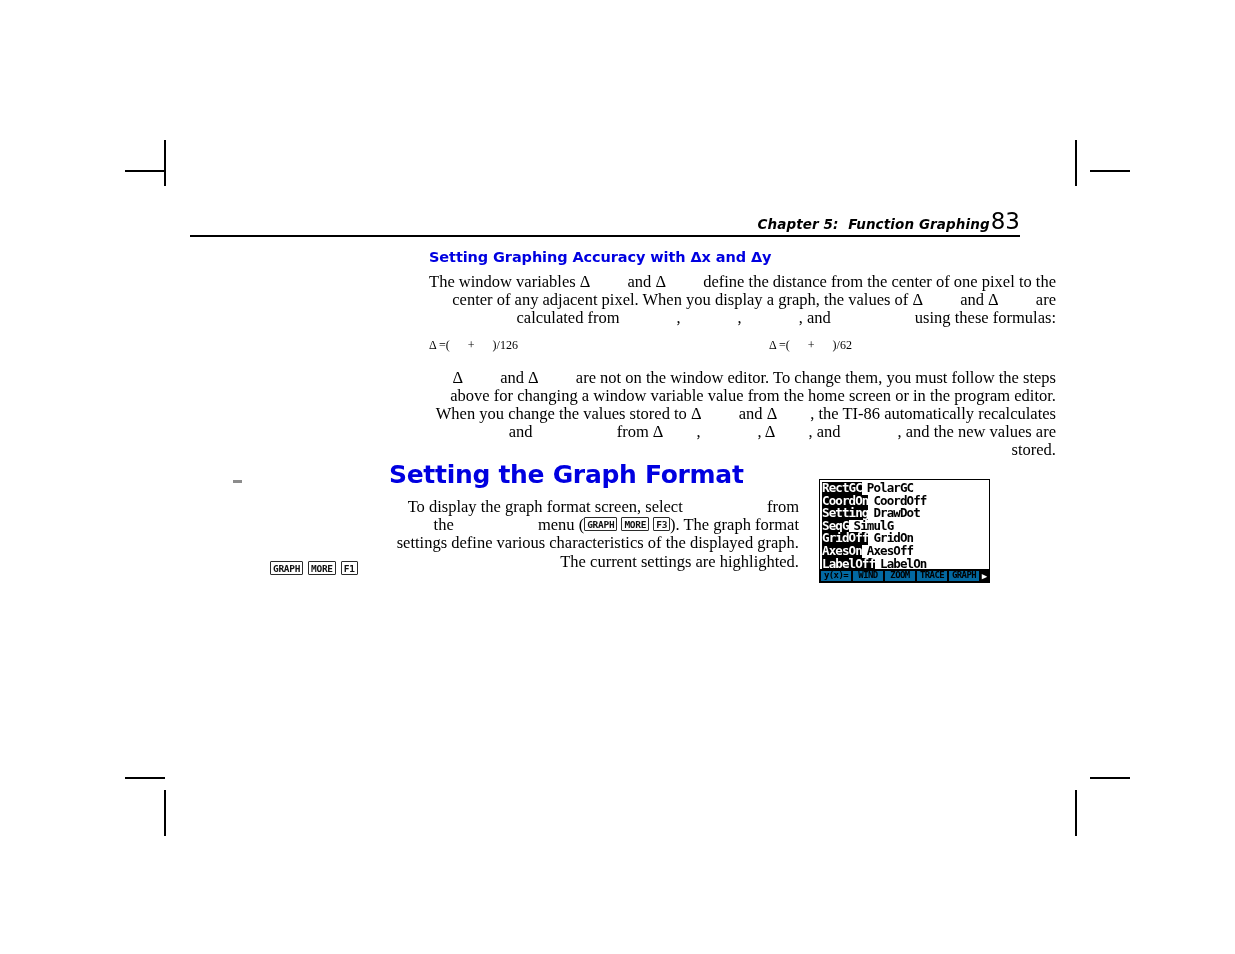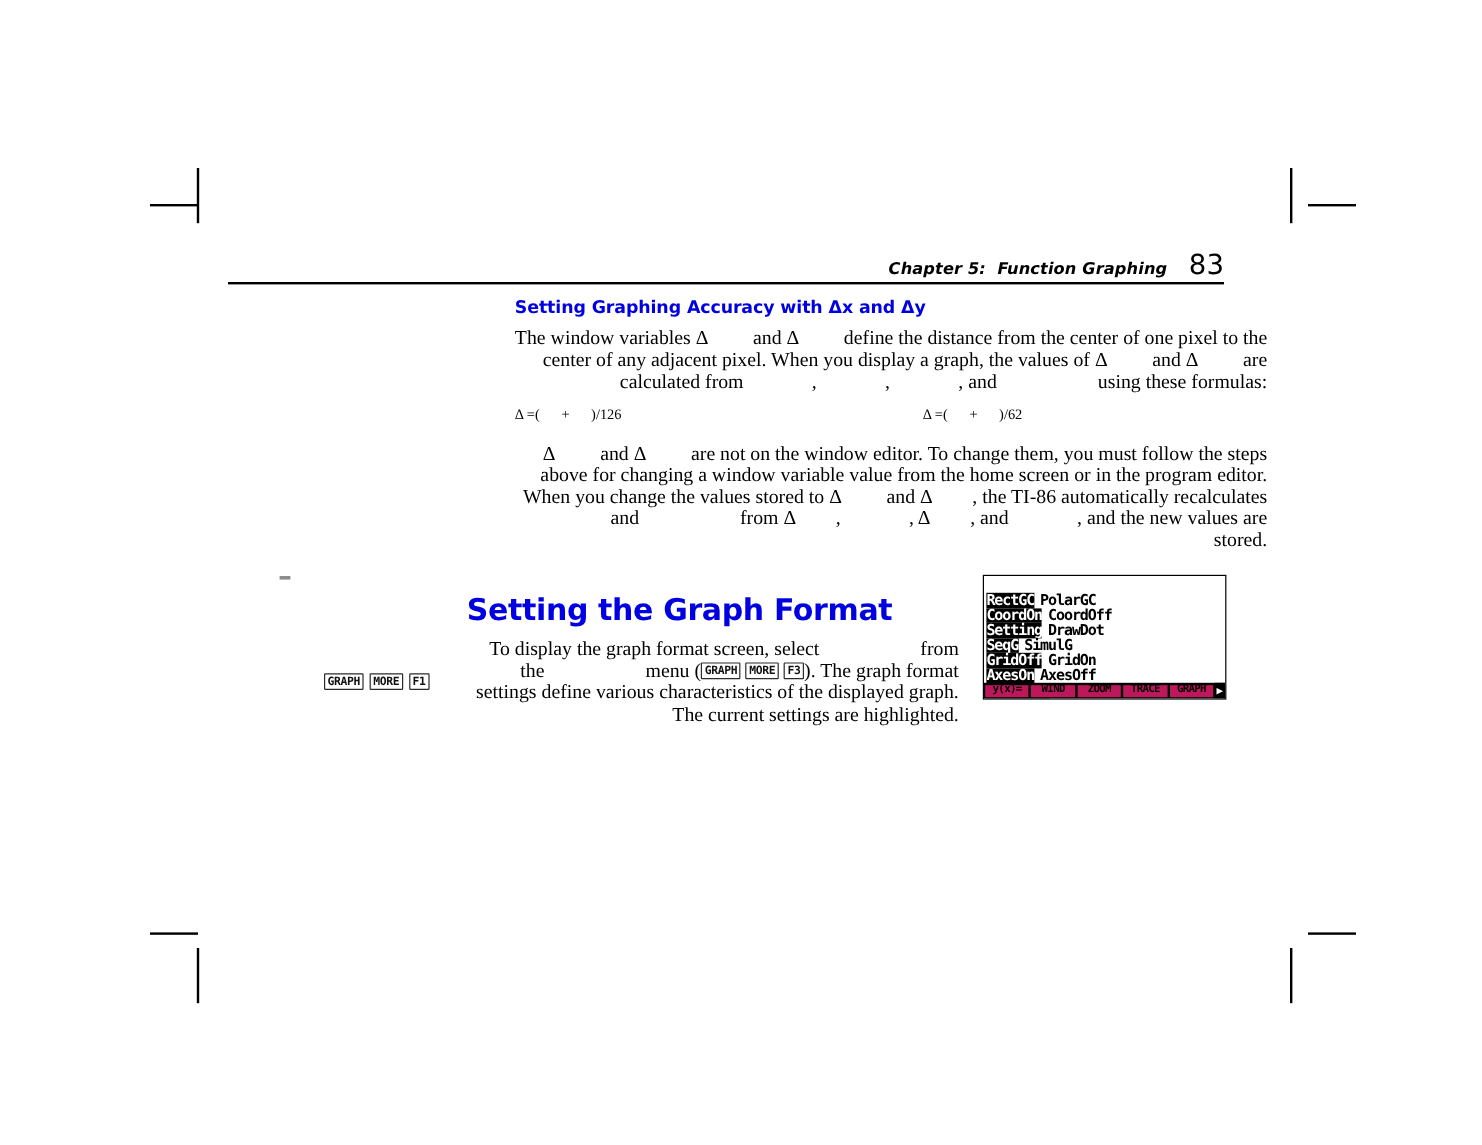"Chapter 5: Function Graphing" #header-inner { gap: 18px -> 1px }
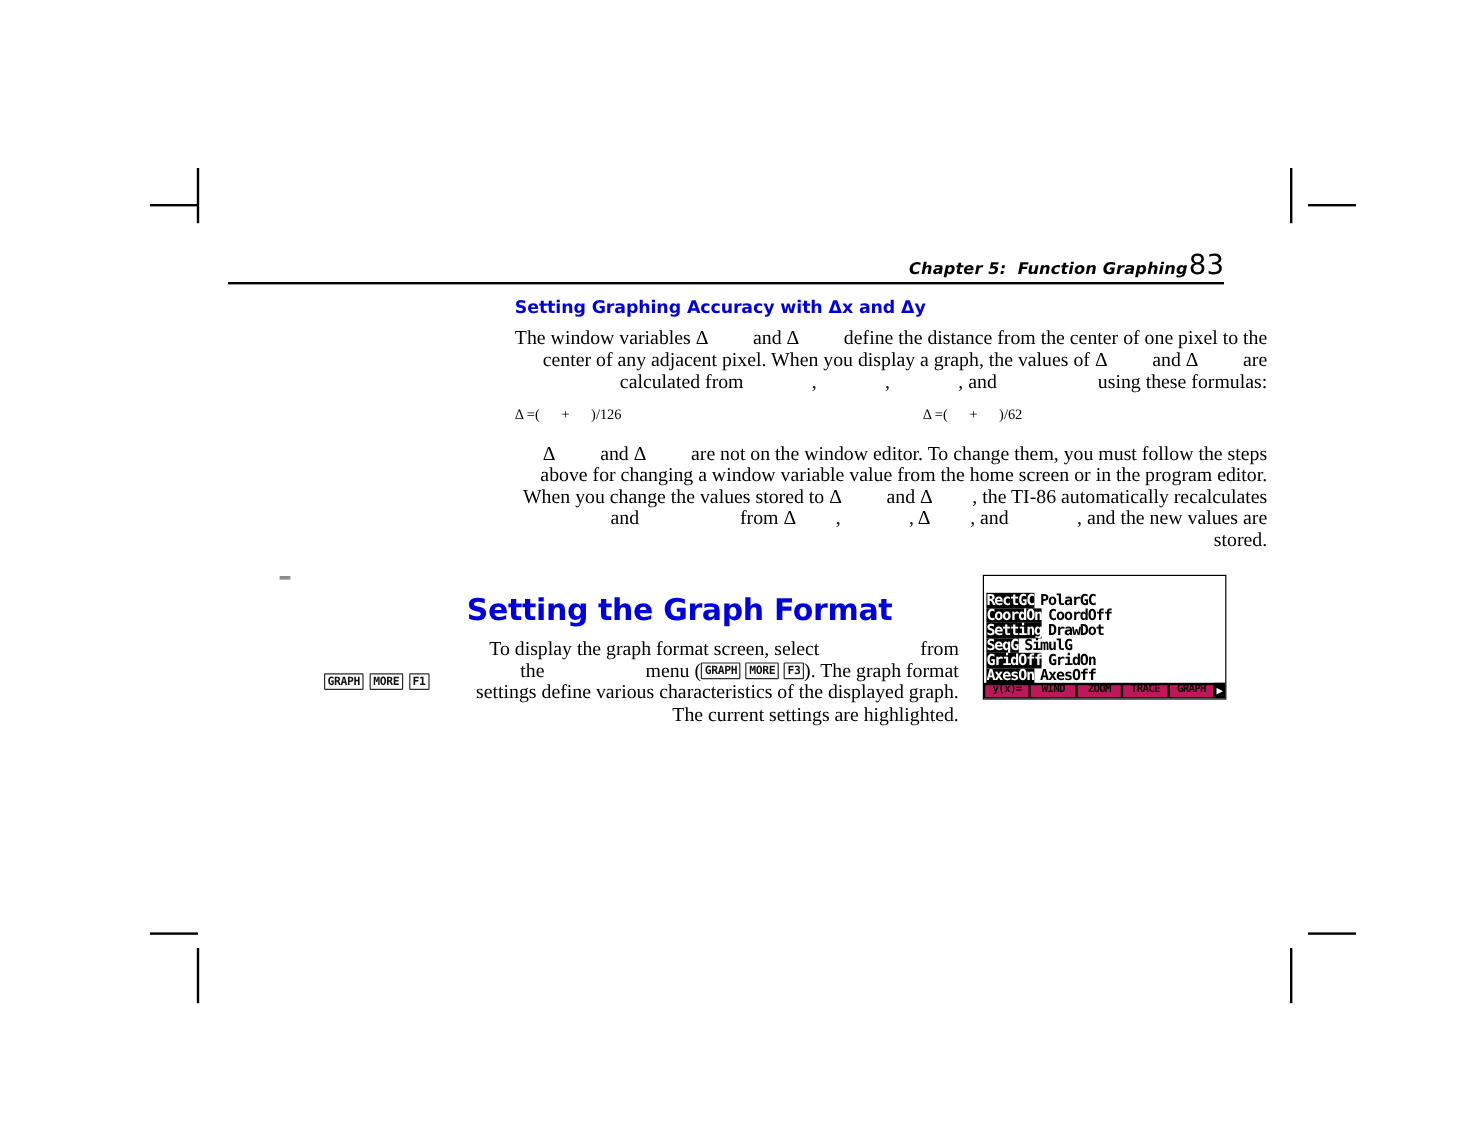"Setting the Graph Format" #lower-text { top: 494px -> 460px }
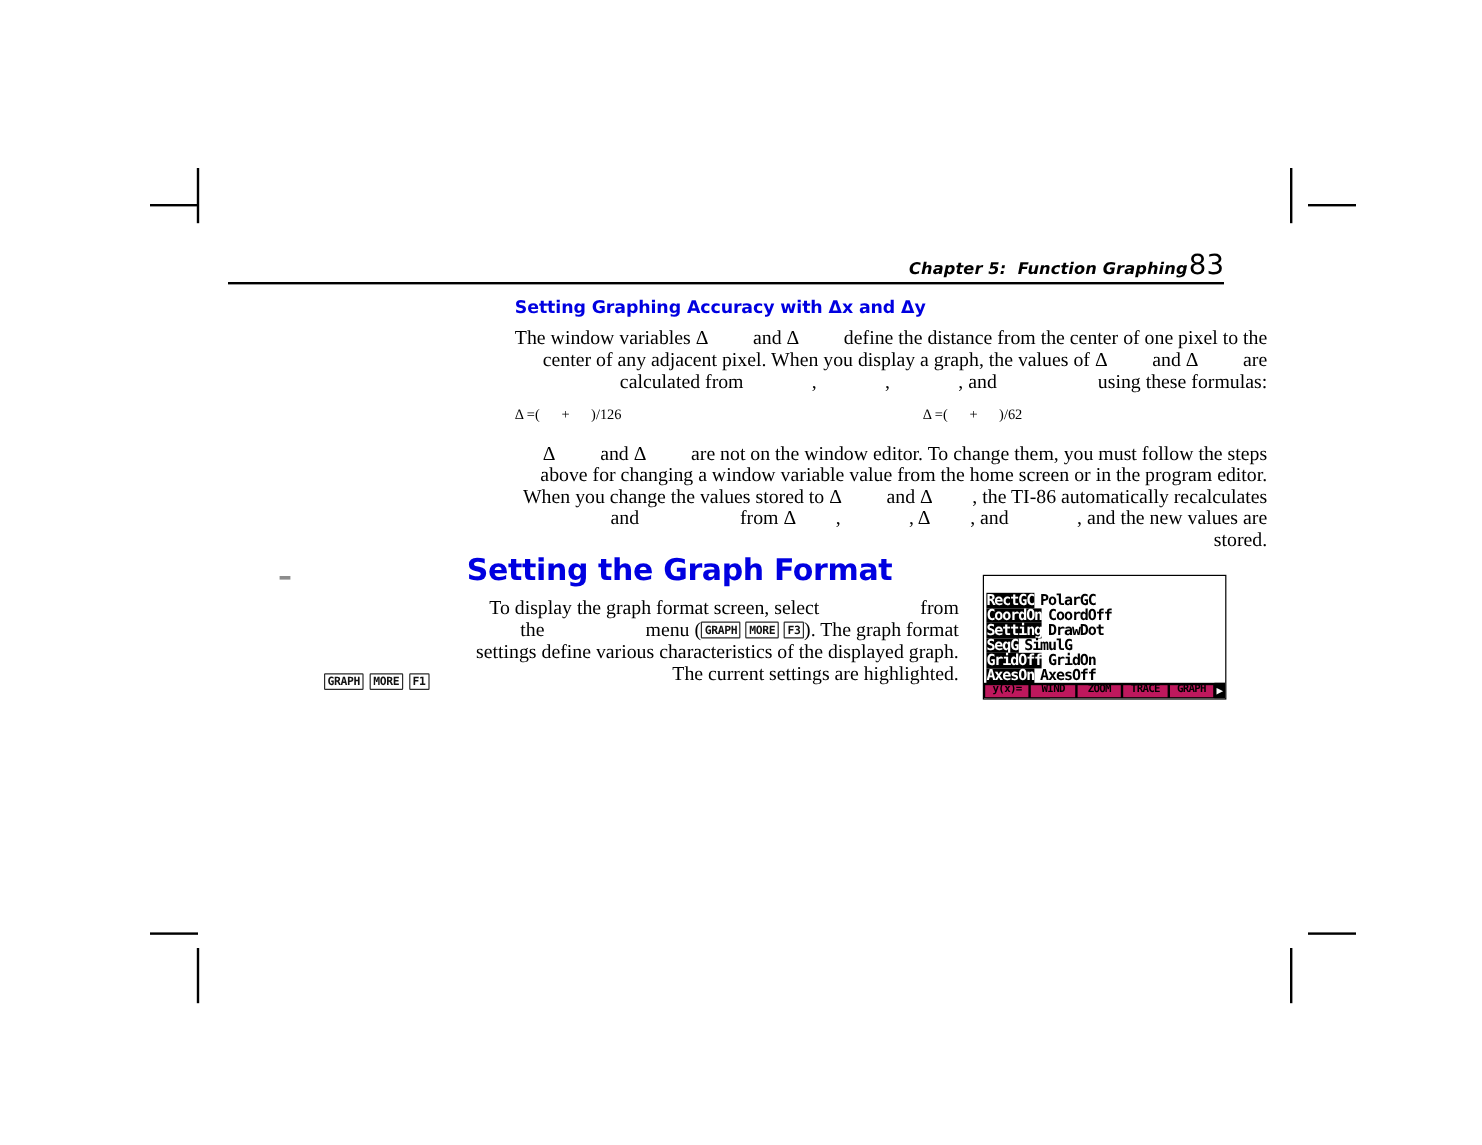"RectGC" #lcd { padding: 14px 0 0 0 -> 2px 0 0 0; width: 203px -> 171px }
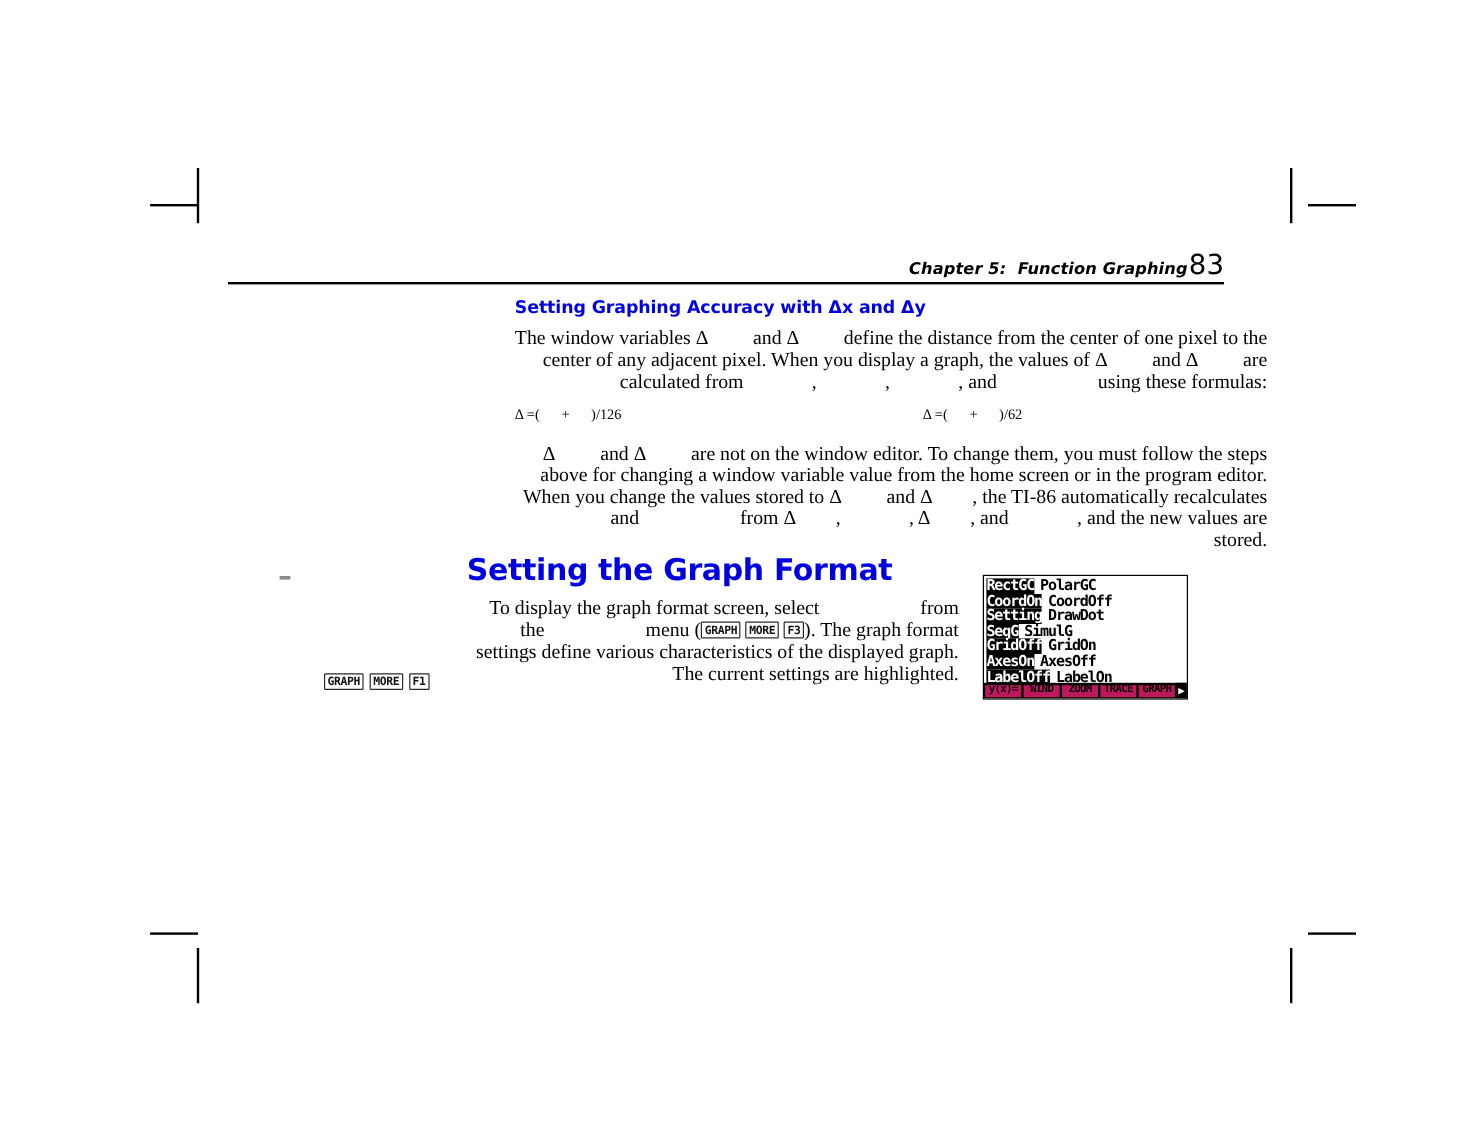"y(x)=" .lcd-menu-item { background: #be185d -> #0369a1 }
